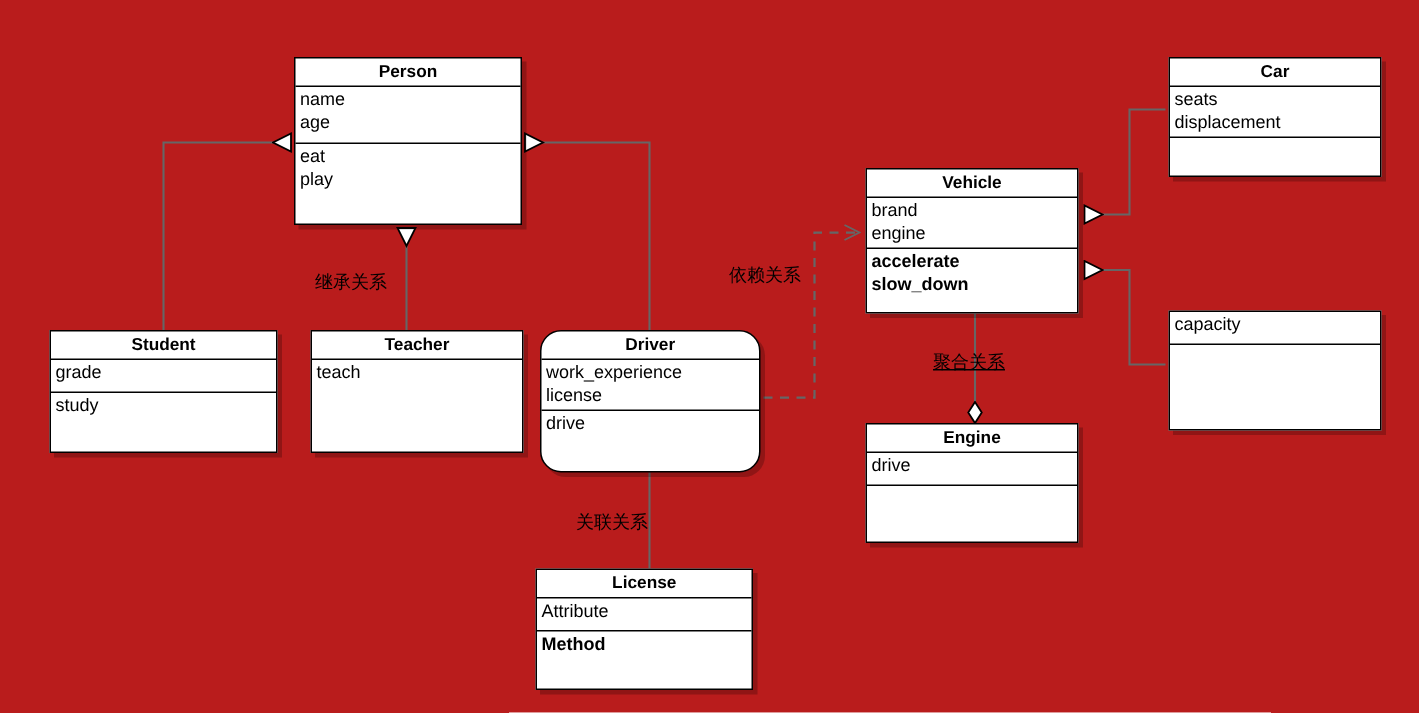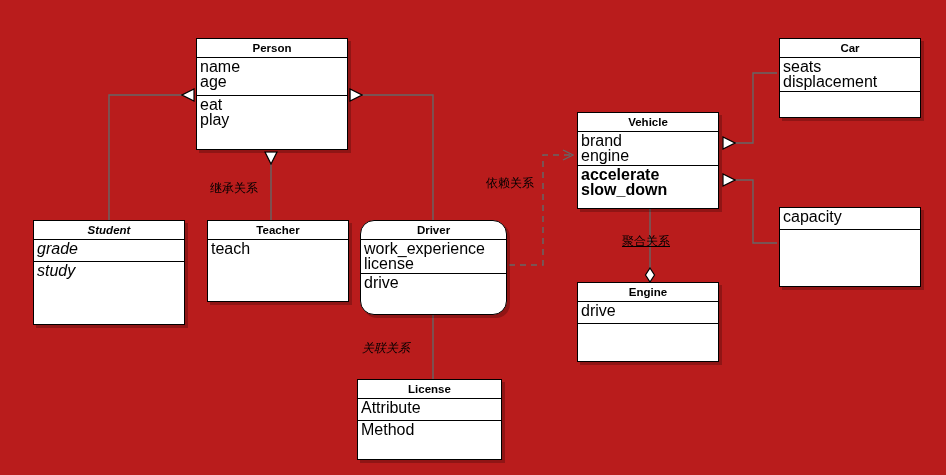"name" .uml-compartment { font-size: 16px -> 12px }
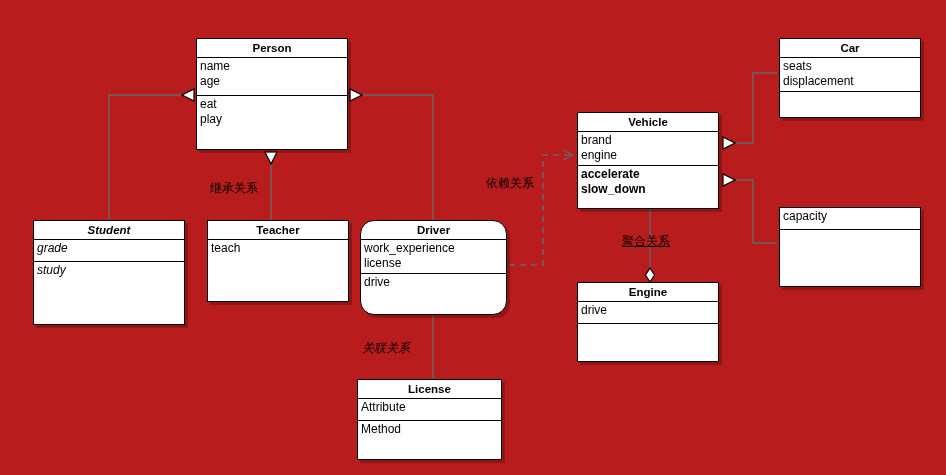"Student" div.uml-class { font-style: italic -> none; height: 105px -> 82px }
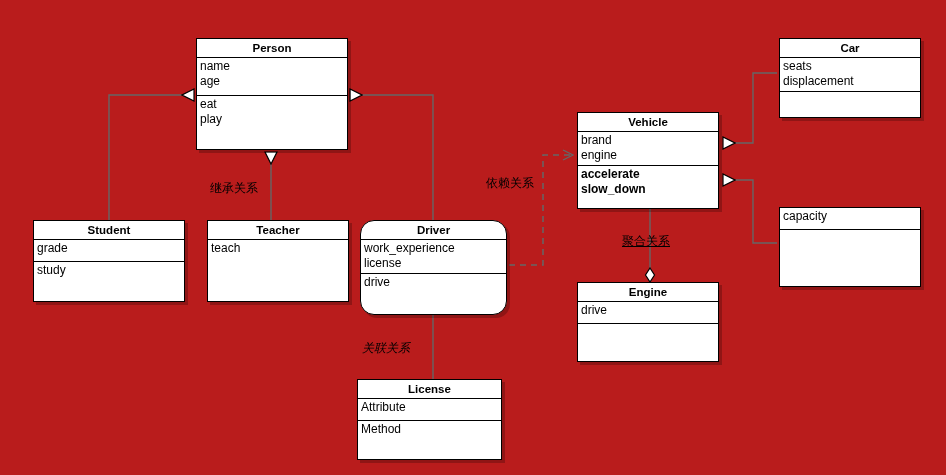"关联关系" div.edge-label { font-style: italic -> none; left: 362px -> 384px }
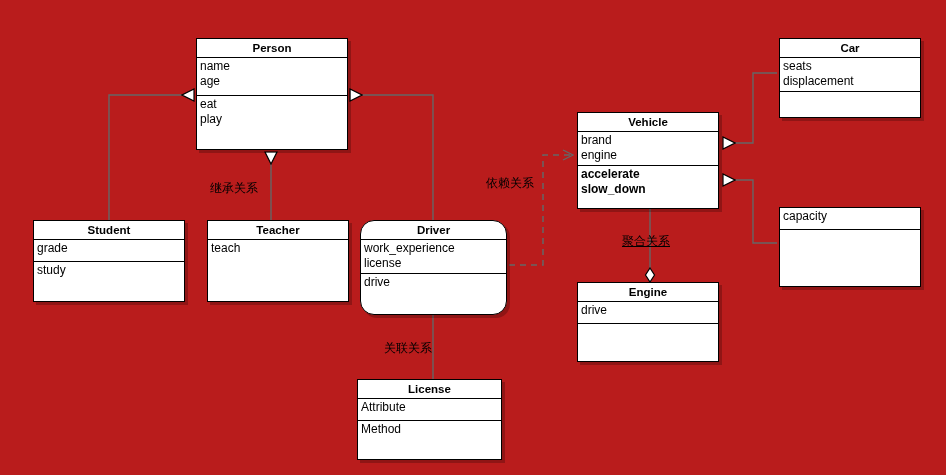"Method" div.uml-compartment { font-weight: none -> bold }
